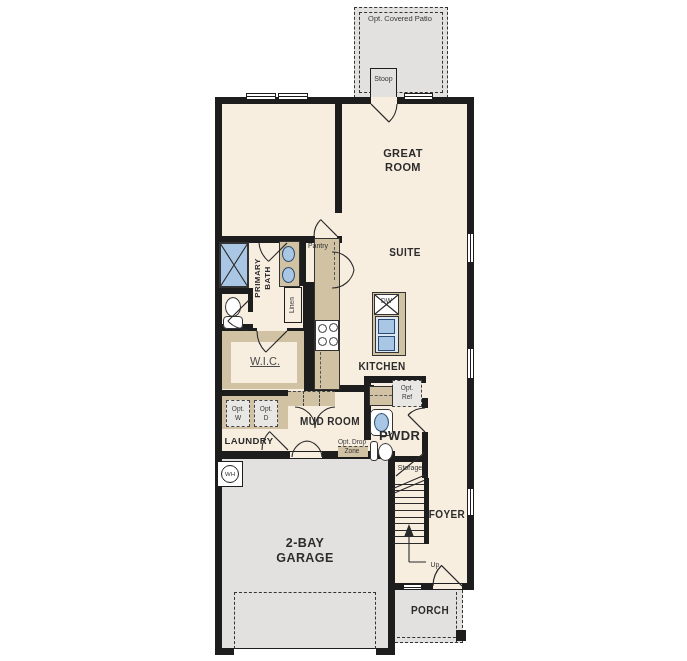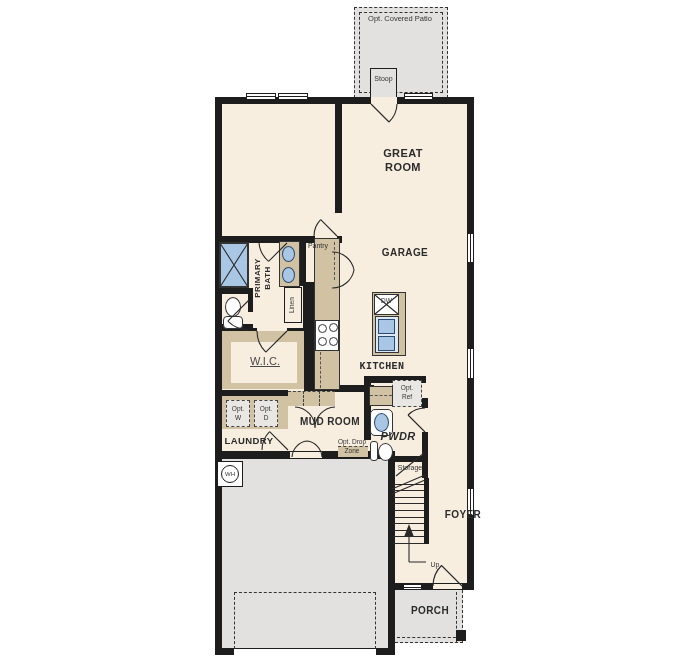"GARAGE" div.lbl { text: GARAGE -> SUITE }
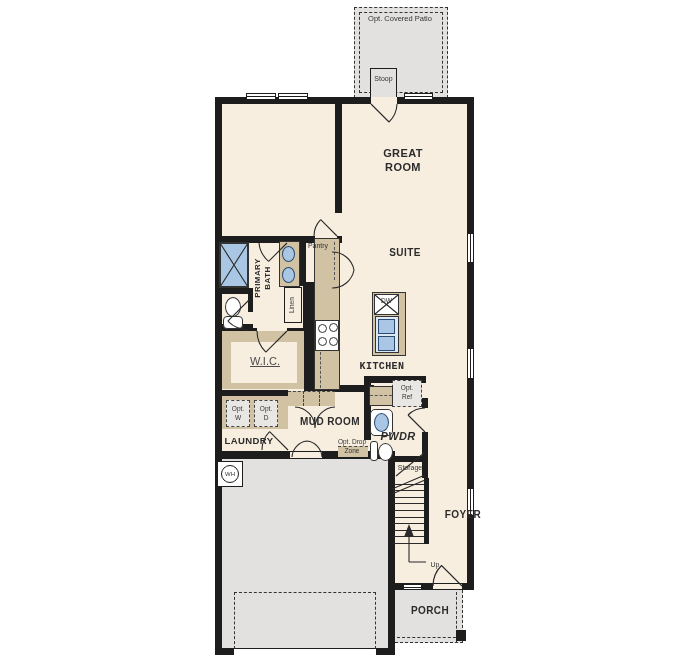"KITCHEN" div.lbl { font-family: Liberation Mono, monospace -> none }
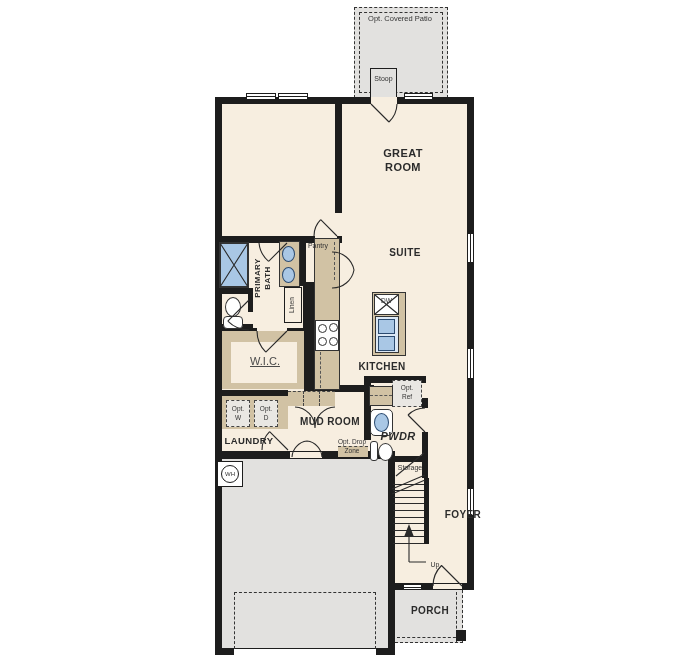"PWDR" div.lbl { font-size: 11px -> 13px; font-style: italic -> none }
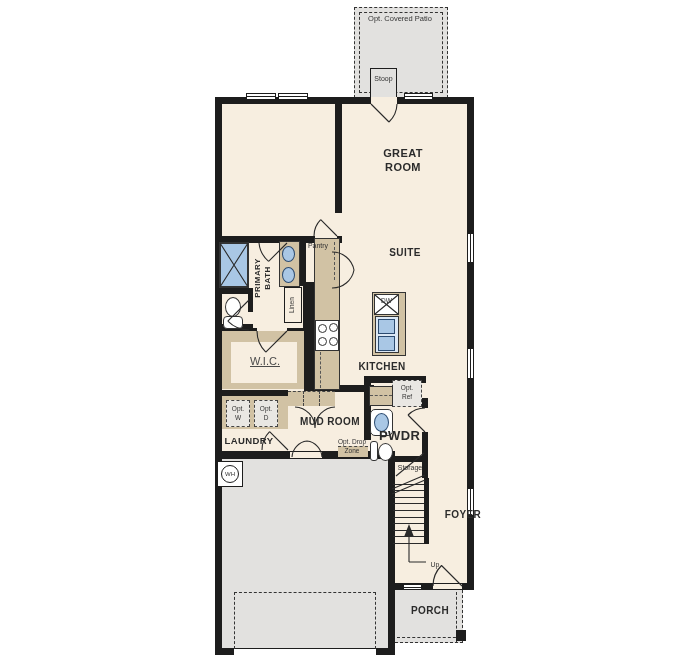"FOYER" div.lbl { margin-left: 16px -> none }
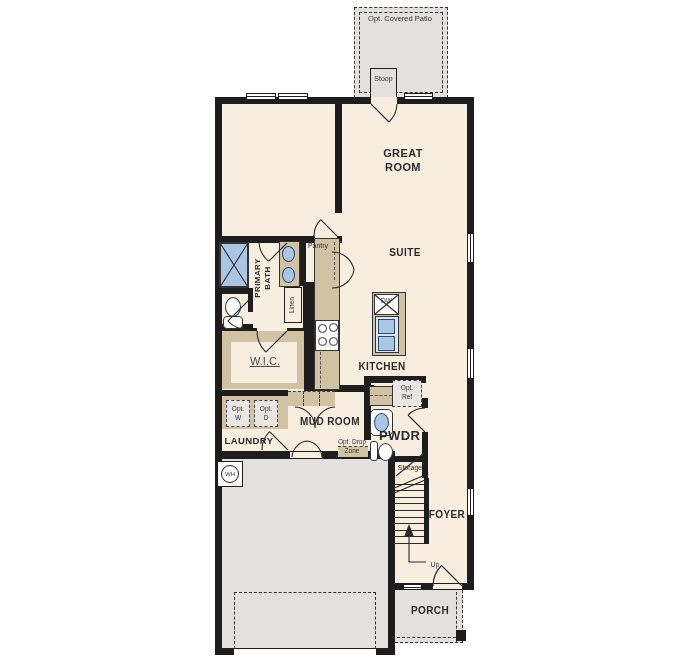"2-BAY" div.lbl { html: none -> <div>2-BAY GARAGE</div> }
